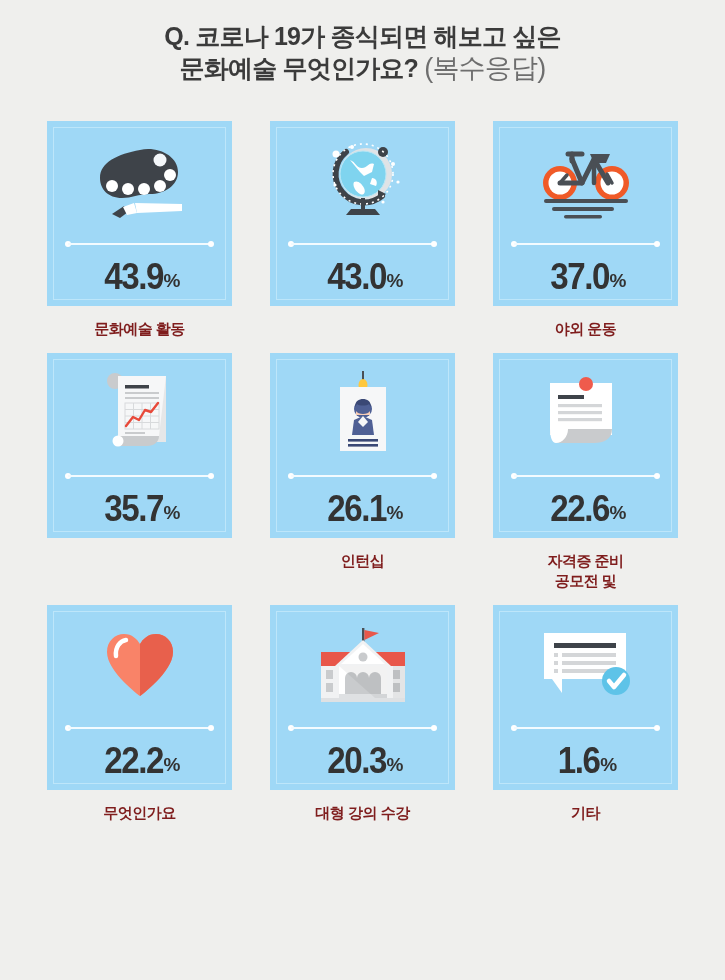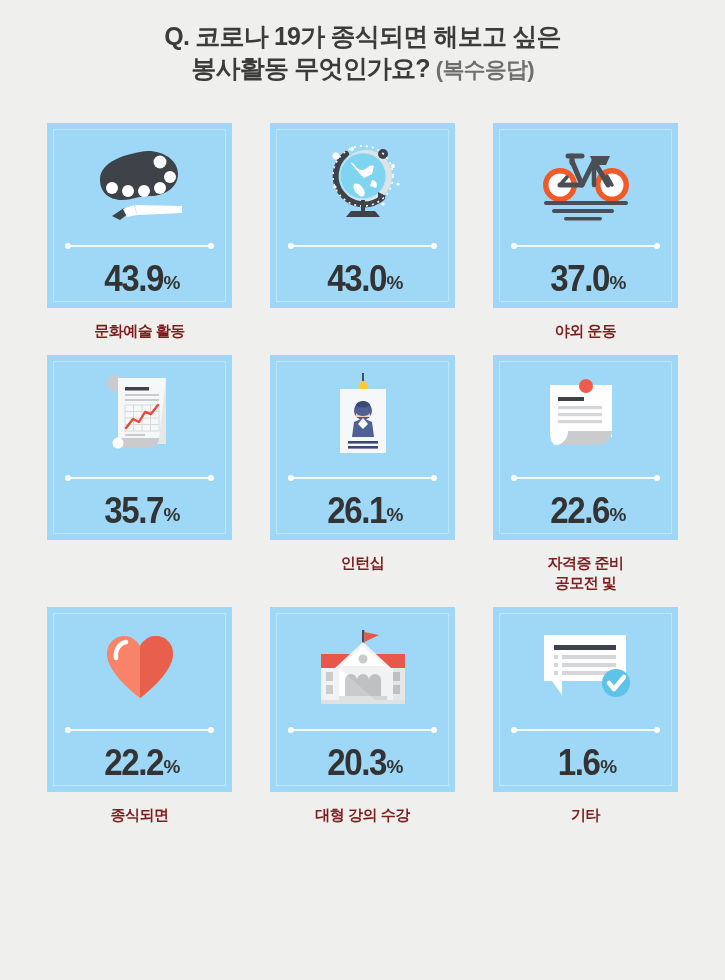"봉사활동 무엇인가요?" span { text: 봉사활동 -> 문화예술 }
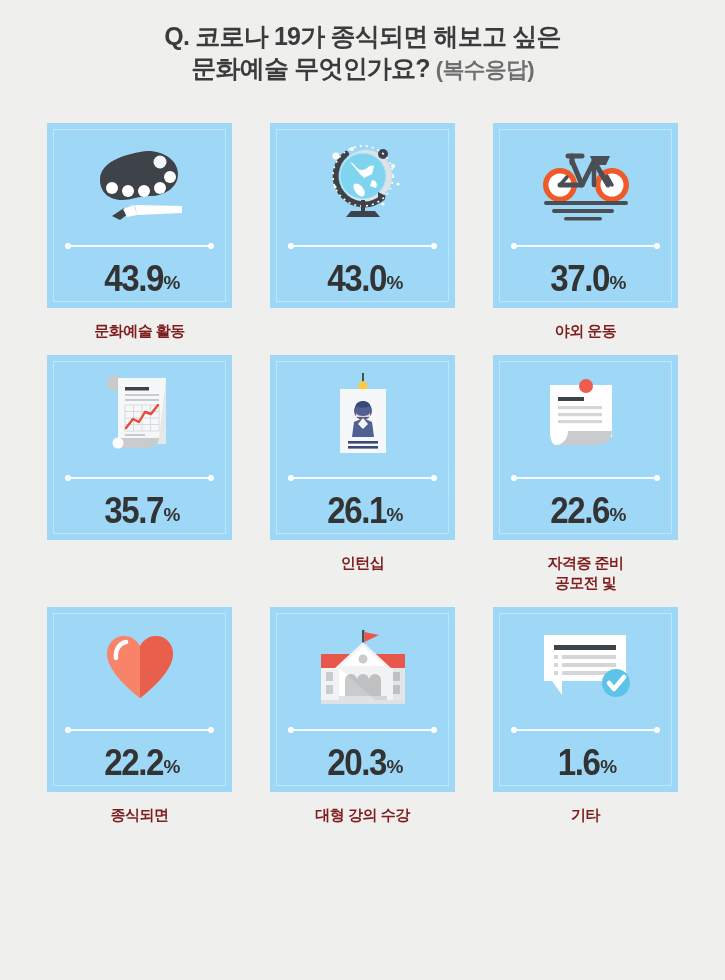"(복수응답)" .title-note { font-size: 22px -> 27px; font-weight: bold -> normal }
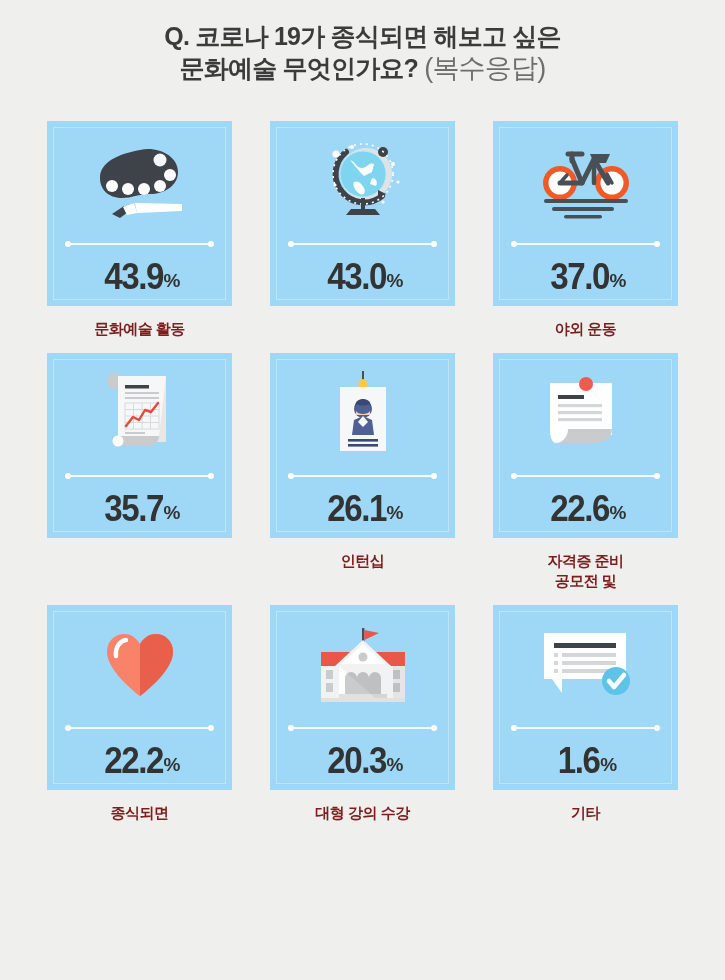"종식되면" div { text: 종식되면 -> 무엇인가요 }
